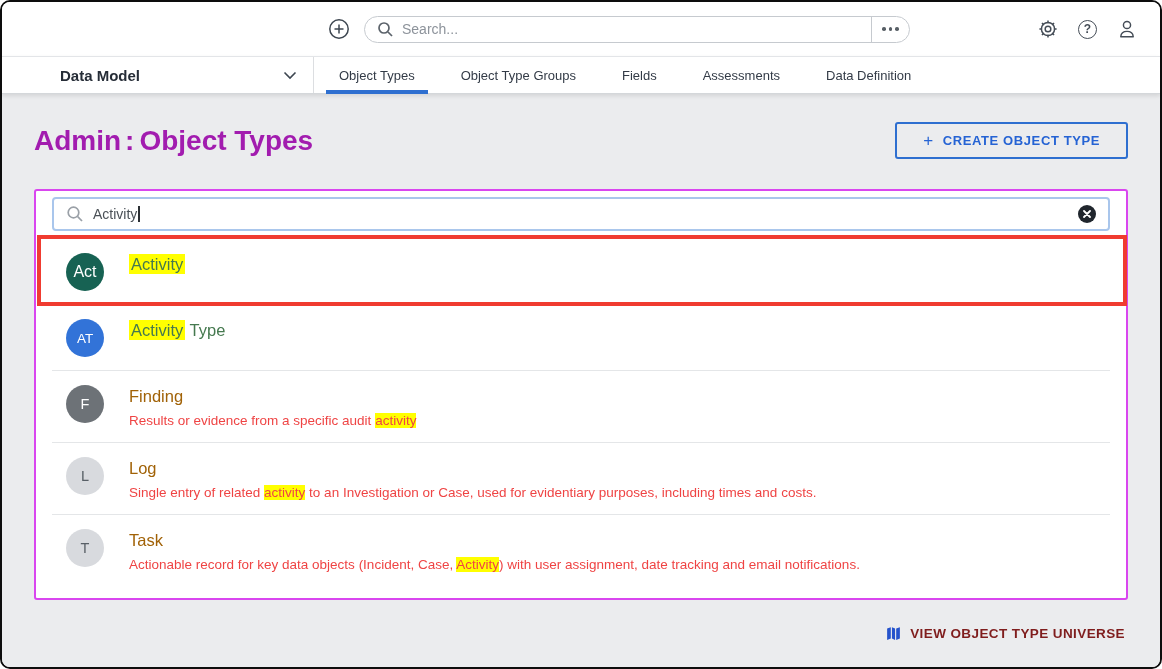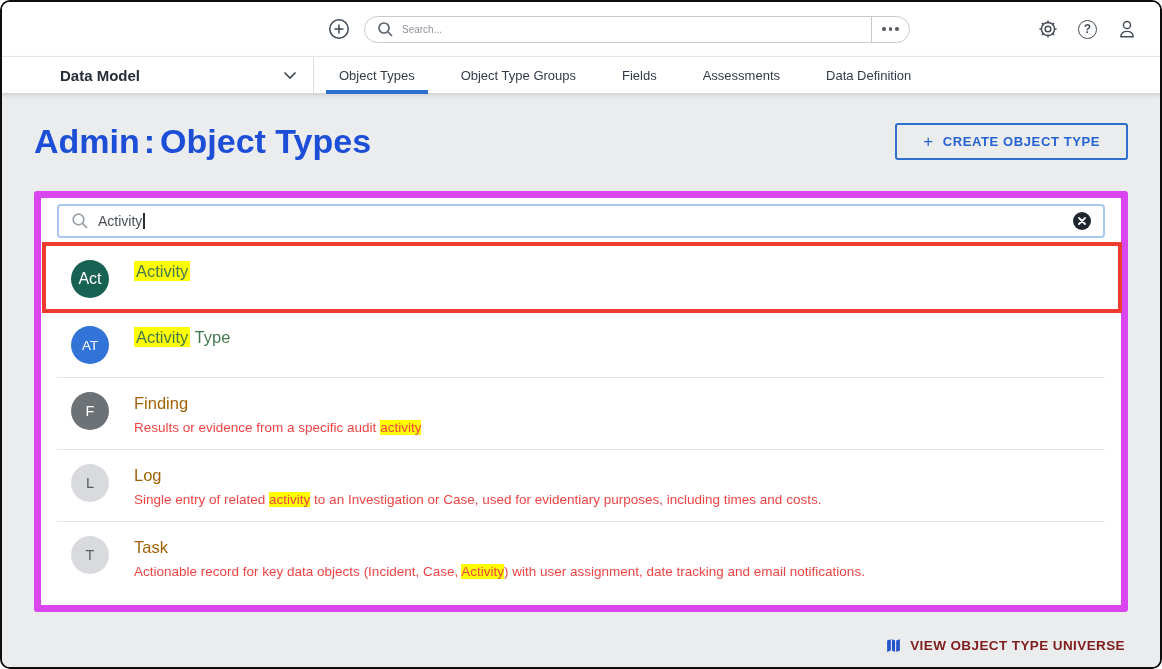"Search..." .global-search .ph { font-size: 10px -> 14px }
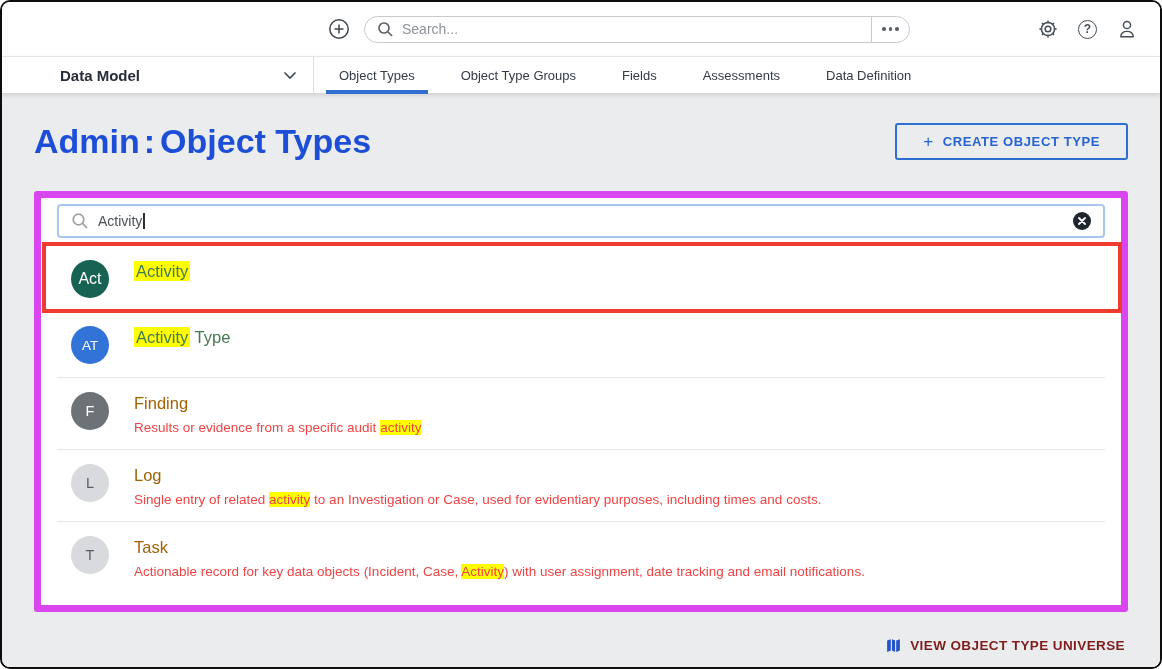"Admin" .page-title { color: #1d4ed8 -> #a21caf; font-size: 34px -> 28px }
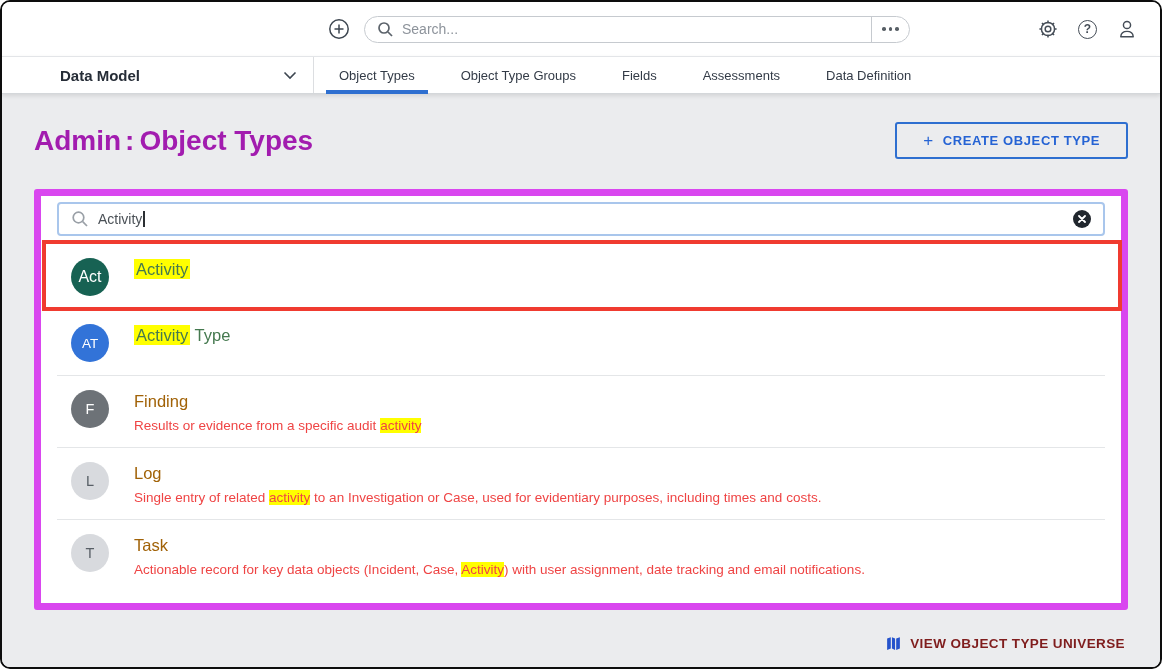"Activity" .panel { border: 7px solid #d946ef -> 2px solid #d946ef }
